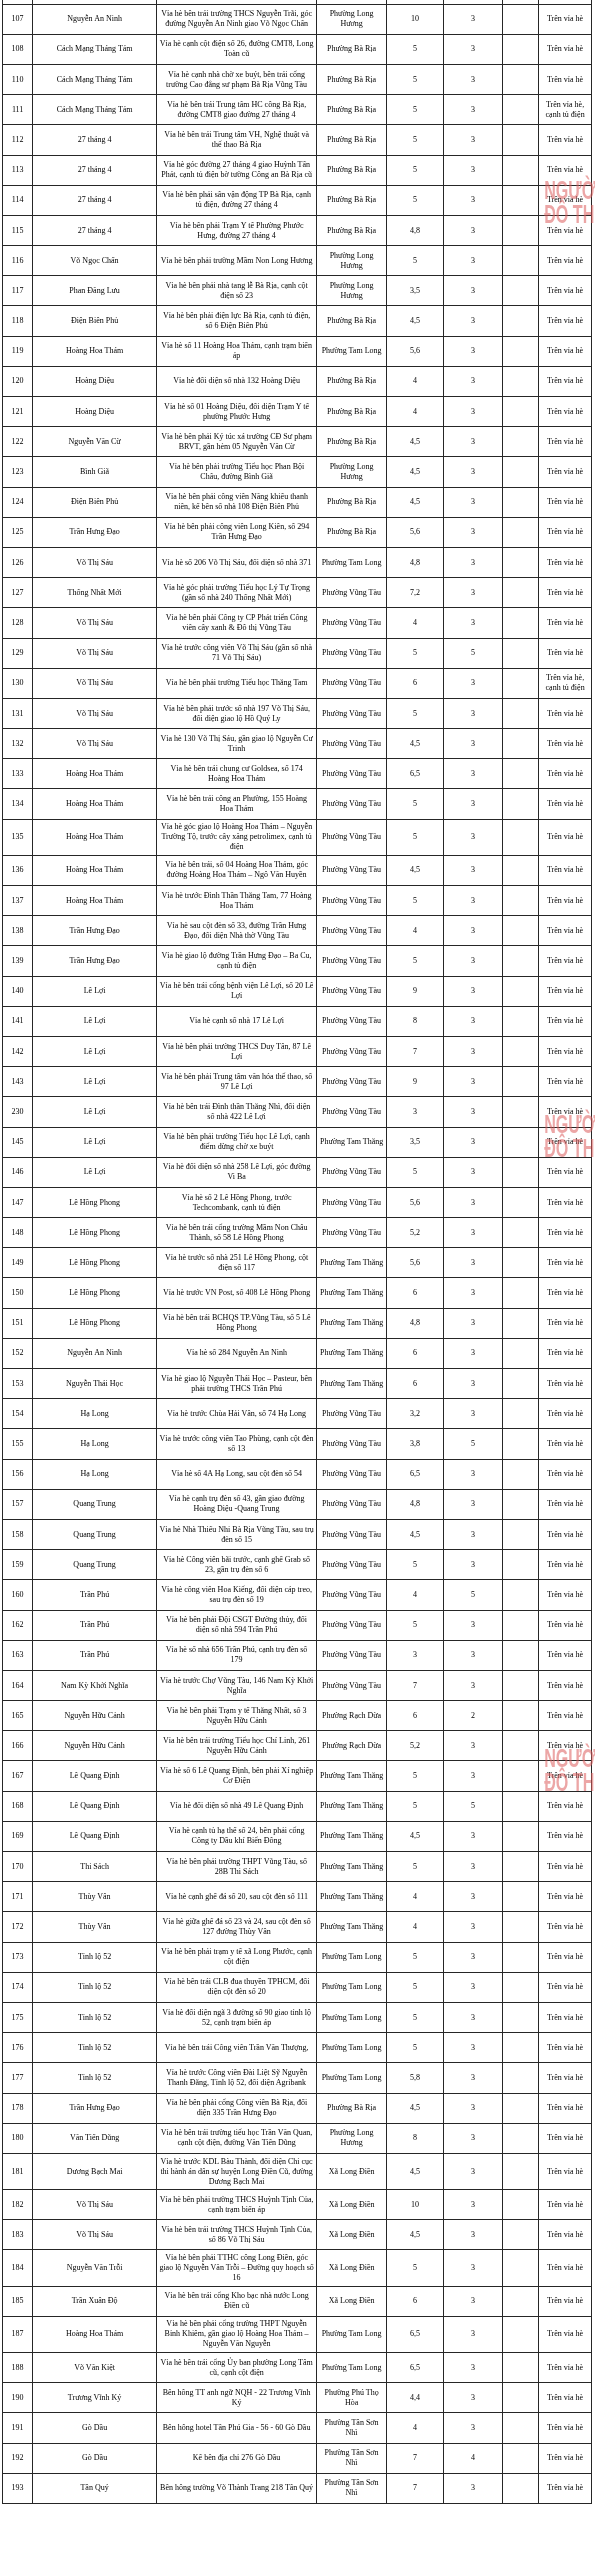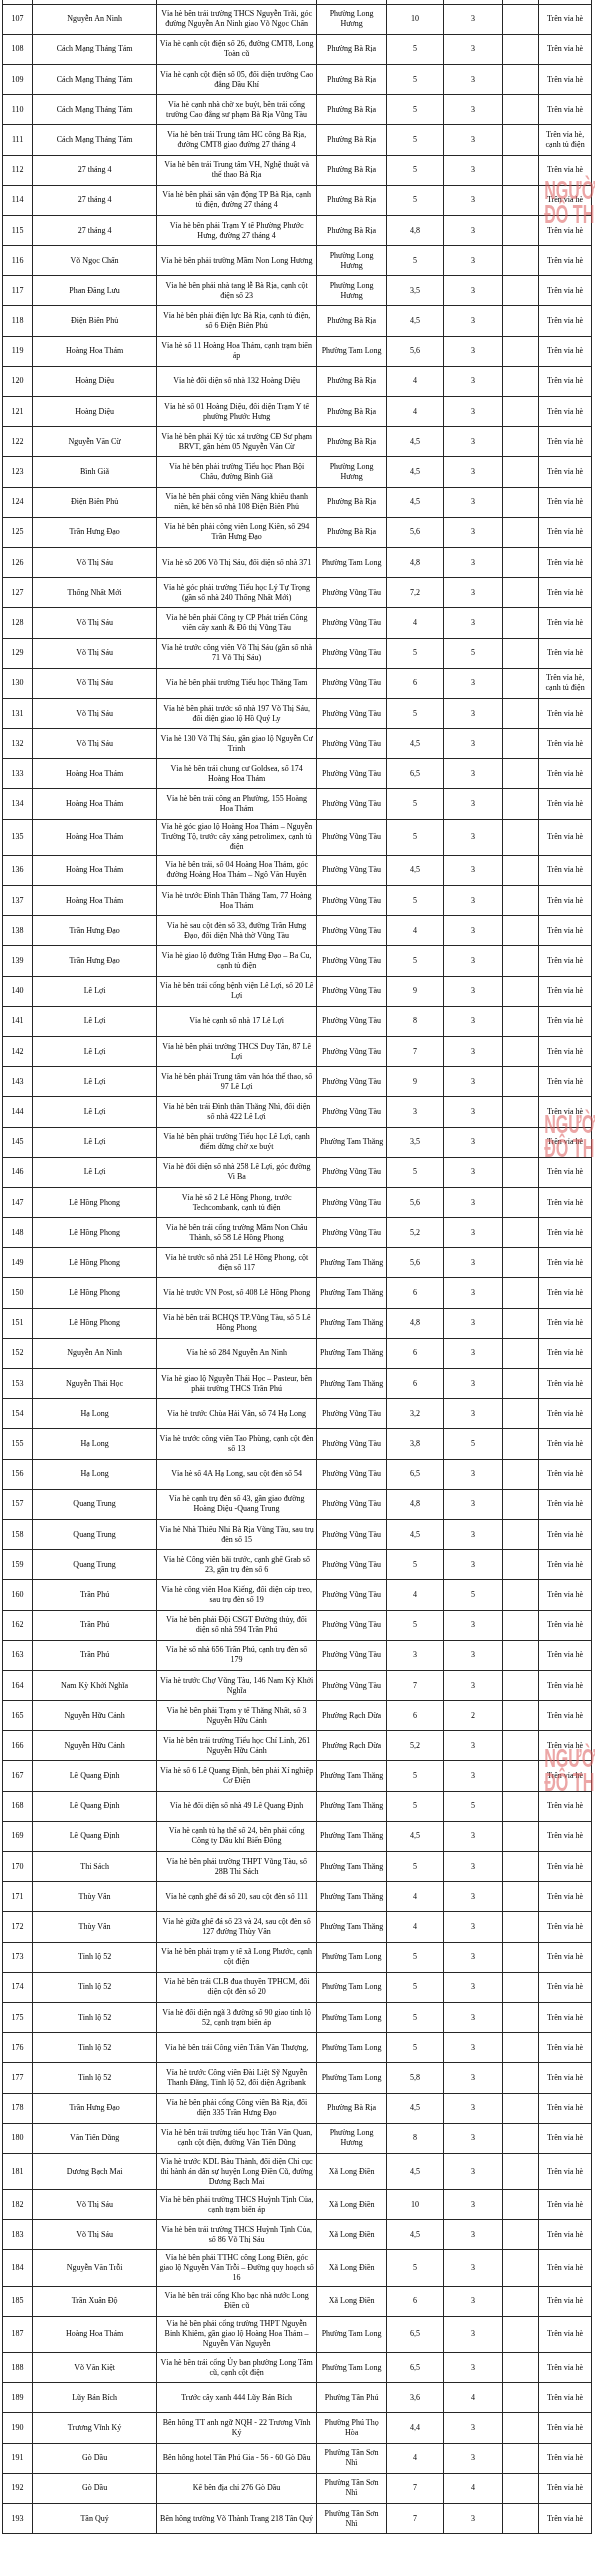"109" tr { html: <tr> <td>109</td> <td>Cách Mạng Tháng Tám</td> <td>Vỉa hè cạnh cột điện số 05, đối diện trường Cao đẳng Dầu Khí</td> <td>Phường Bà Rịa</td> <td>5</td> <td>3</td> <td></td> <td>Trên vỉa hè</td> </tr> -> none }
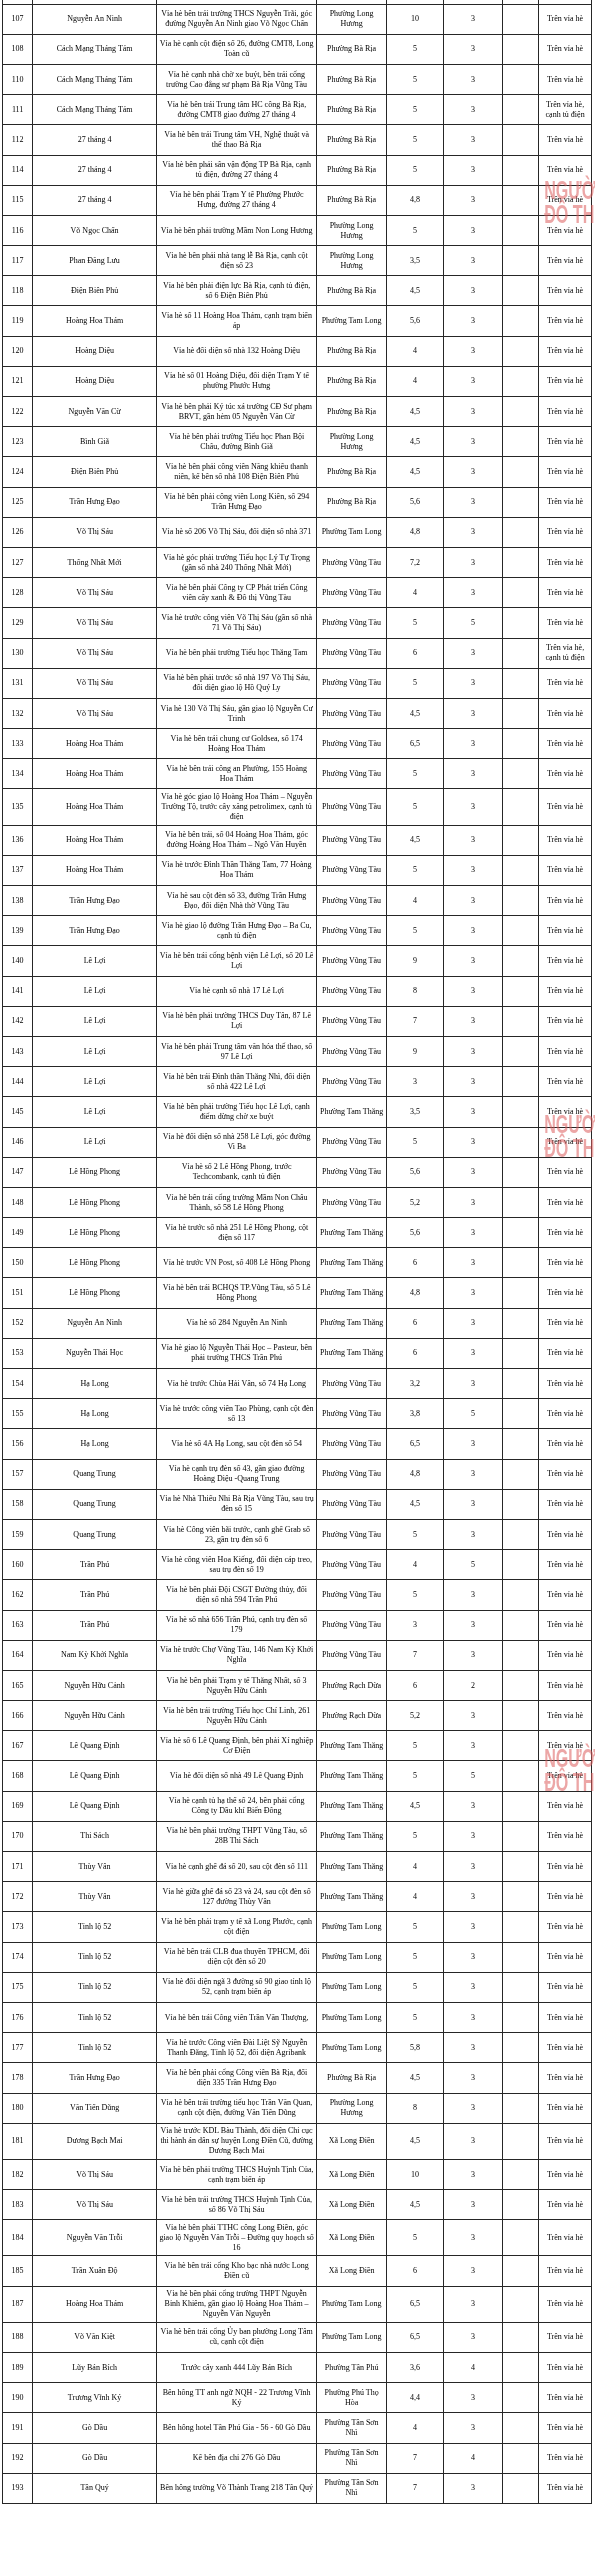"113" tr { html: none -> <tr> <td>113</td> <td>27 tháng 4</td> <td>Vỉa hè góc đường 27 tháng 4 giao Huỳnh Tấn Phát, cạnh tủ điện bờ tường Công an Bà Rịa cũ</td> <td>Phường Bà Rịa</td> <td>5</td> <td>3</td> <td></td> <td>Trên vỉa hè</td> </tr> }
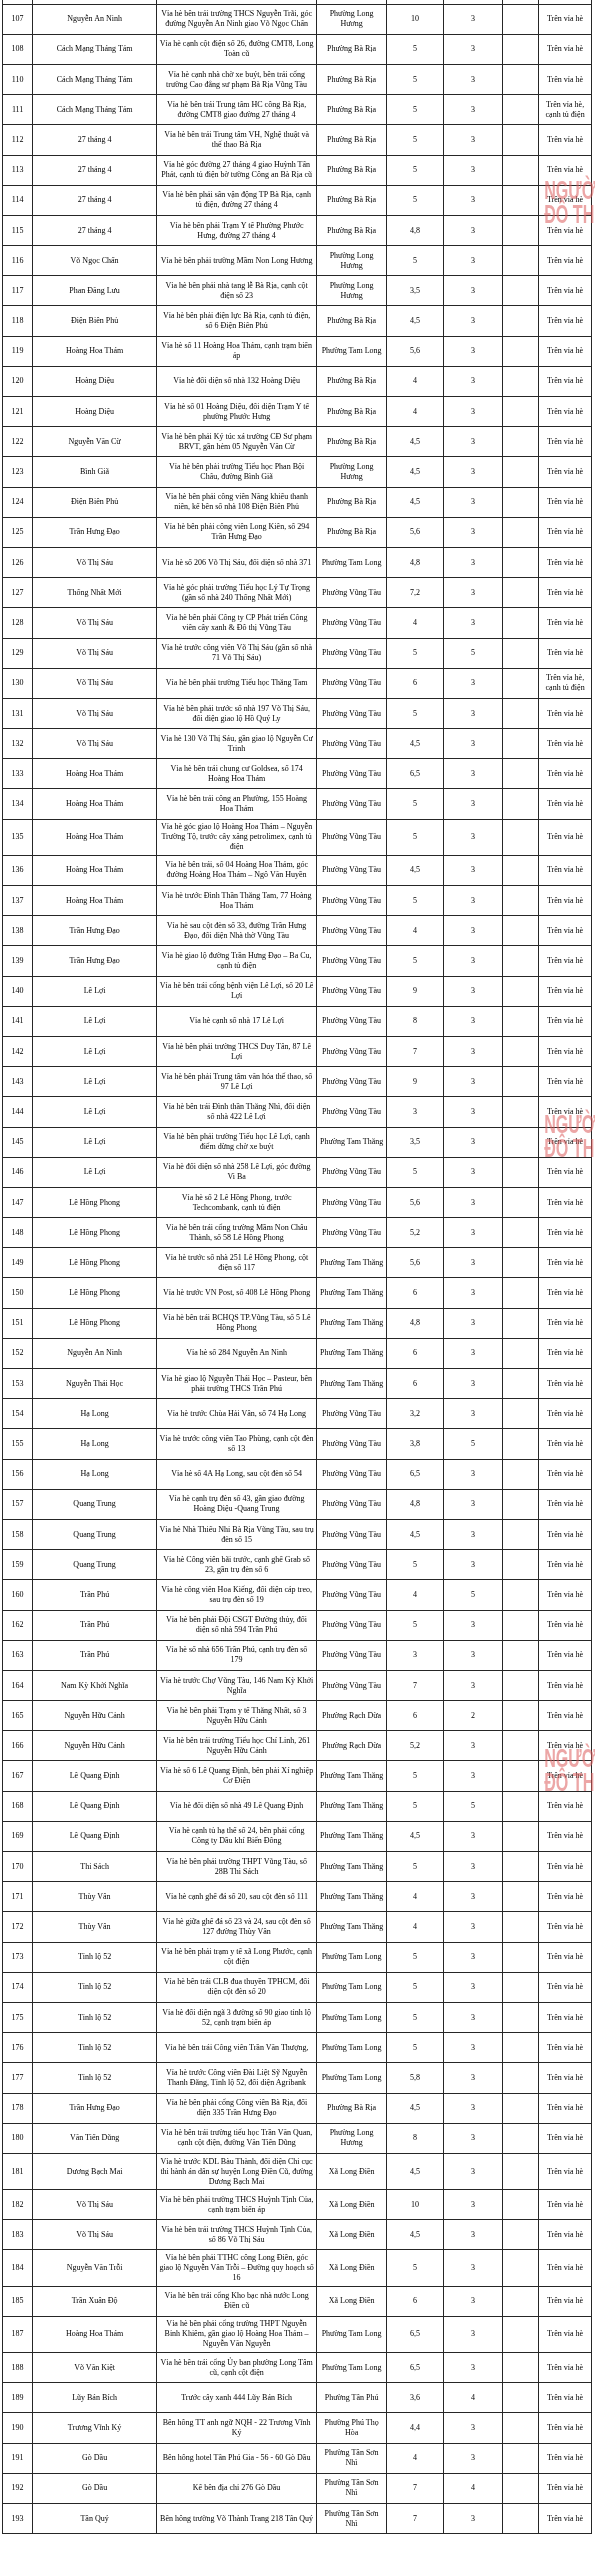"144" td { text: 144 -> 230 }
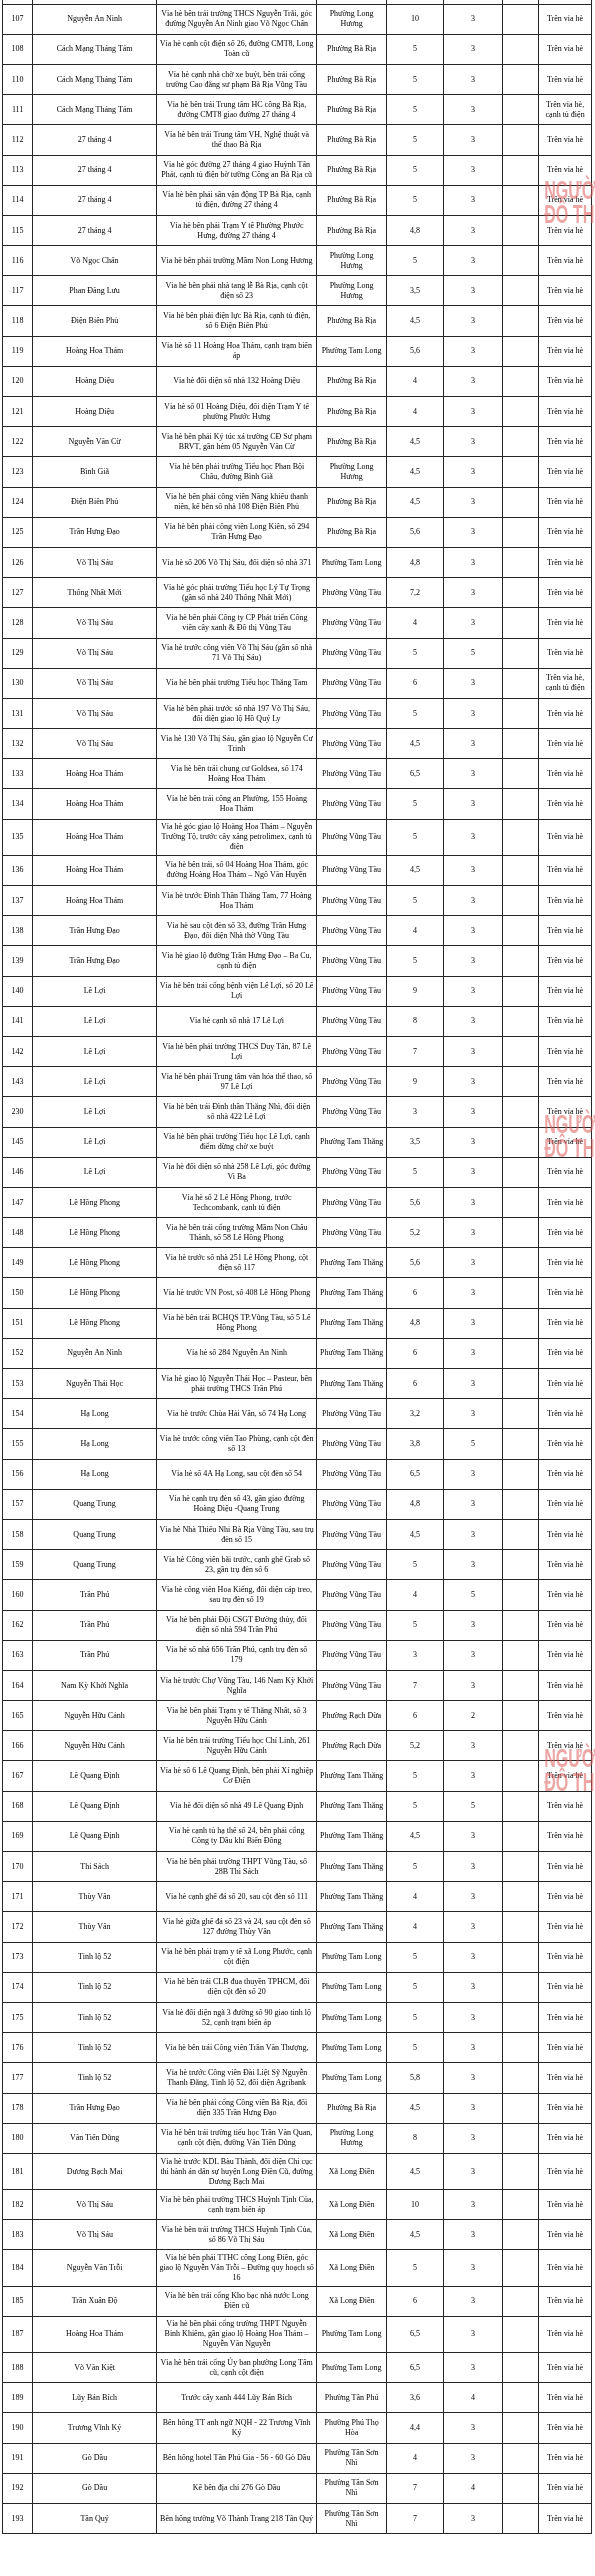"189" tr { html: <tr> <td>189</td> <td>Lũy Bán Bích</td> <td>Trước cây xanh 444 Lũy Bán Bích</td> <td>Phường Tân Phú</td> <td>3,6</td> <td>4</td> <td></td> <td>Trên vỉa hè</td> </tr> -> none }
